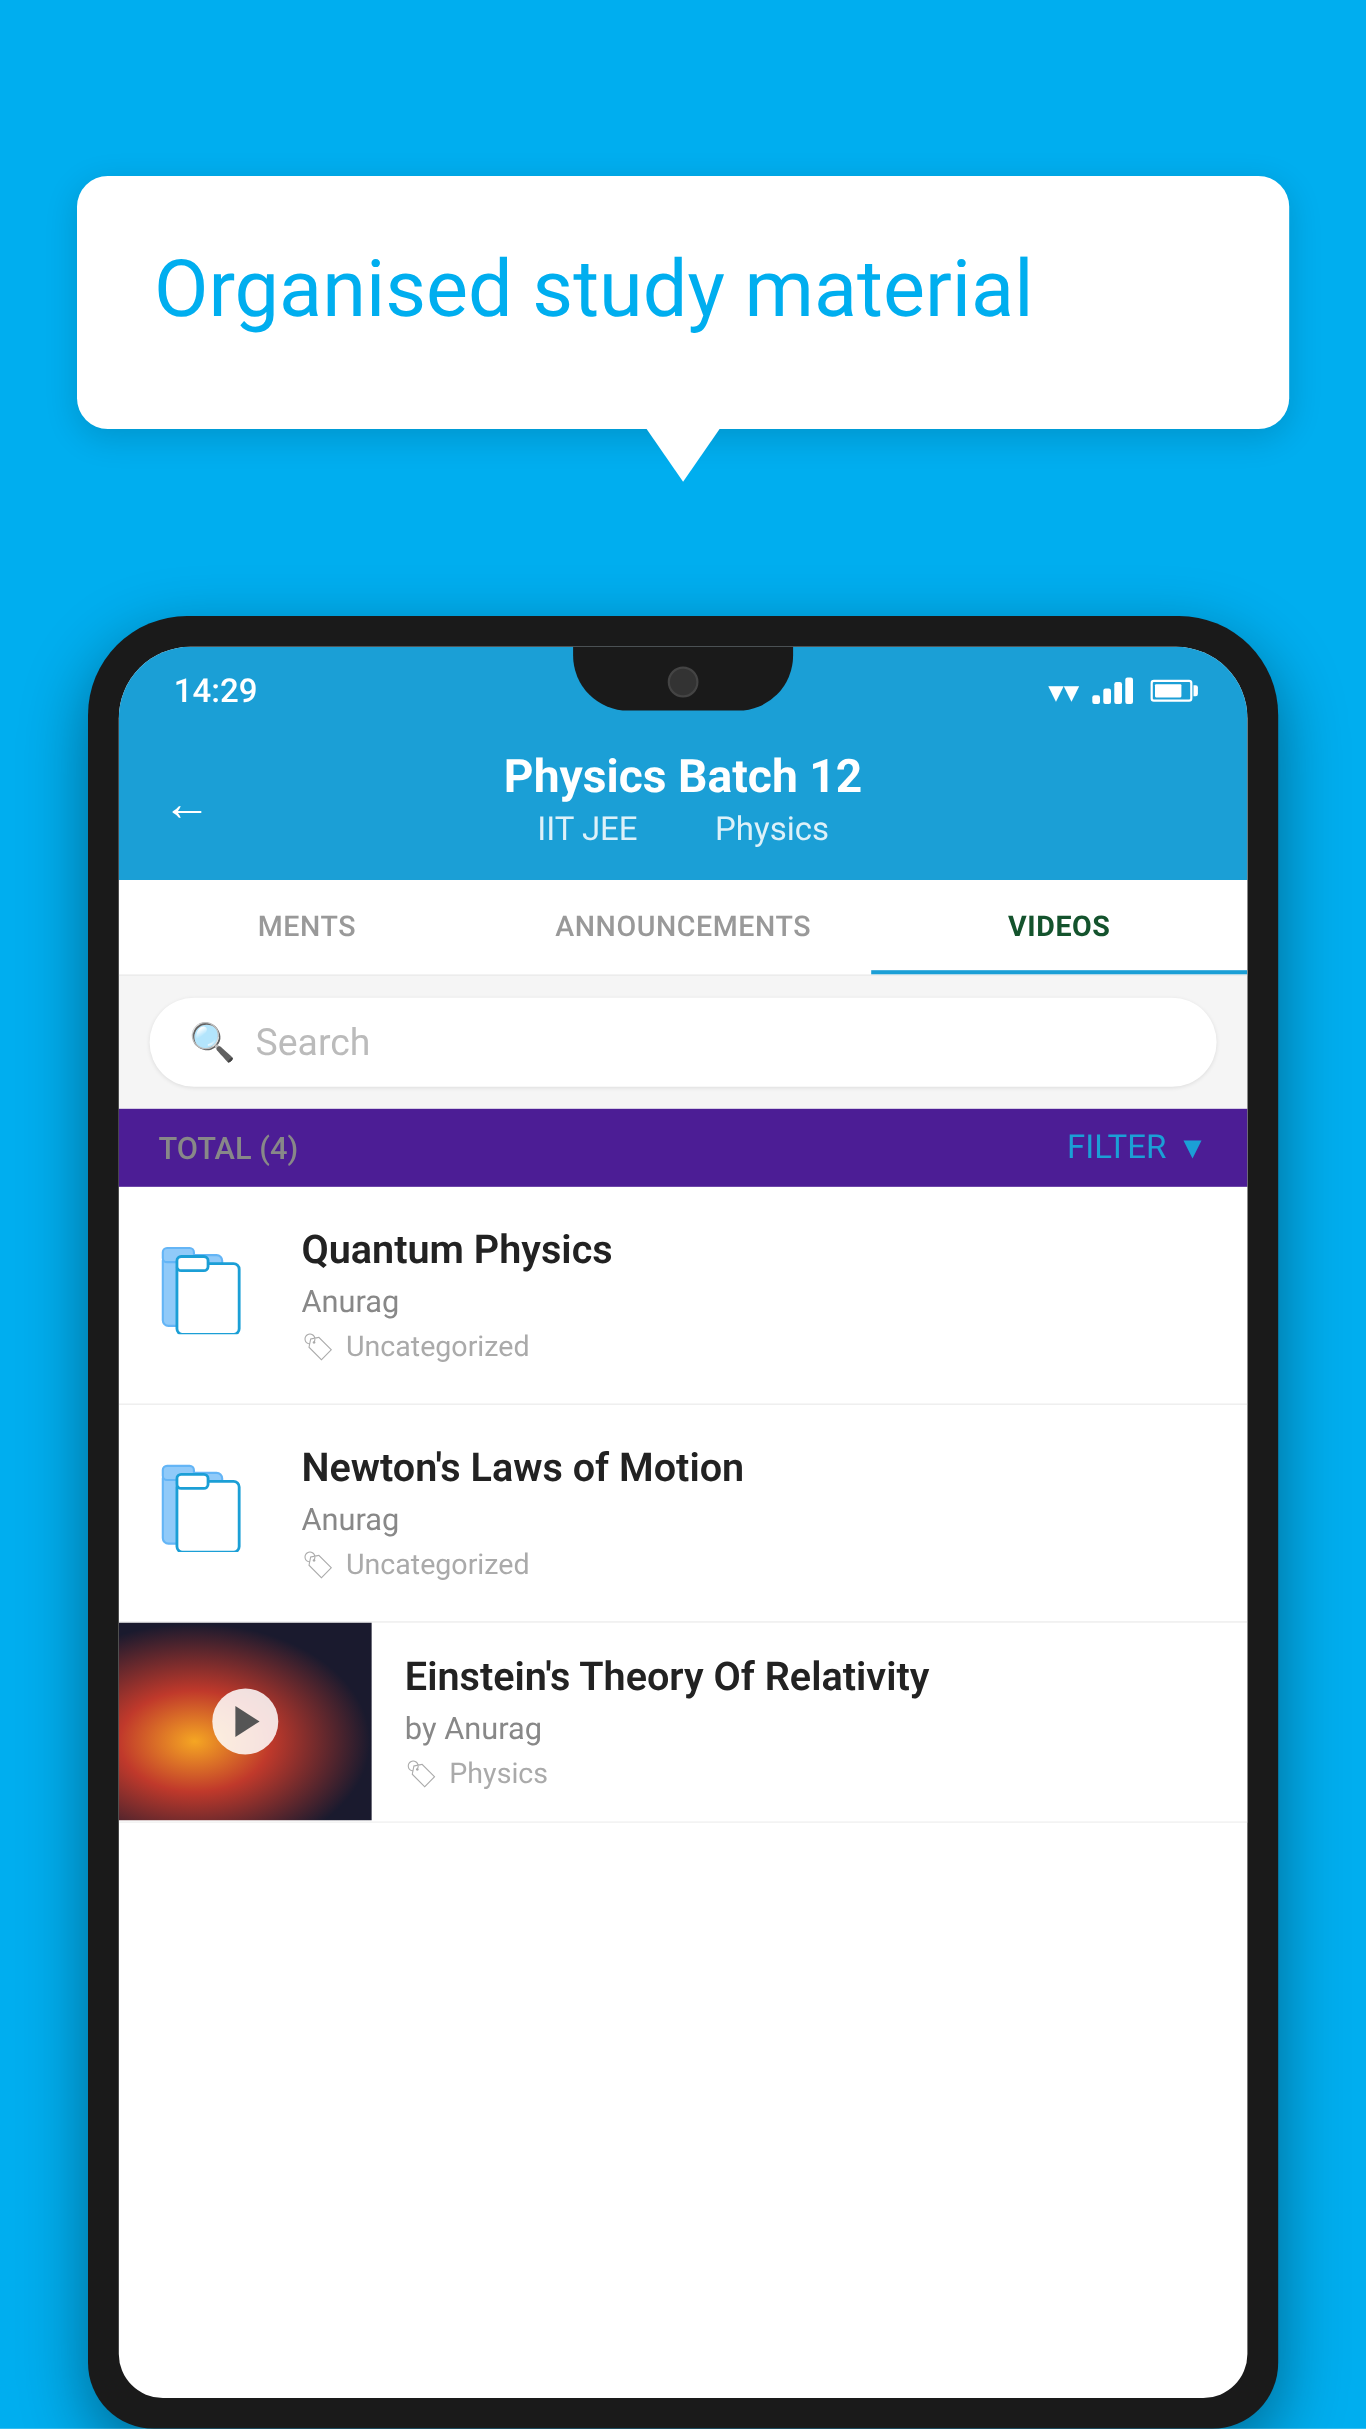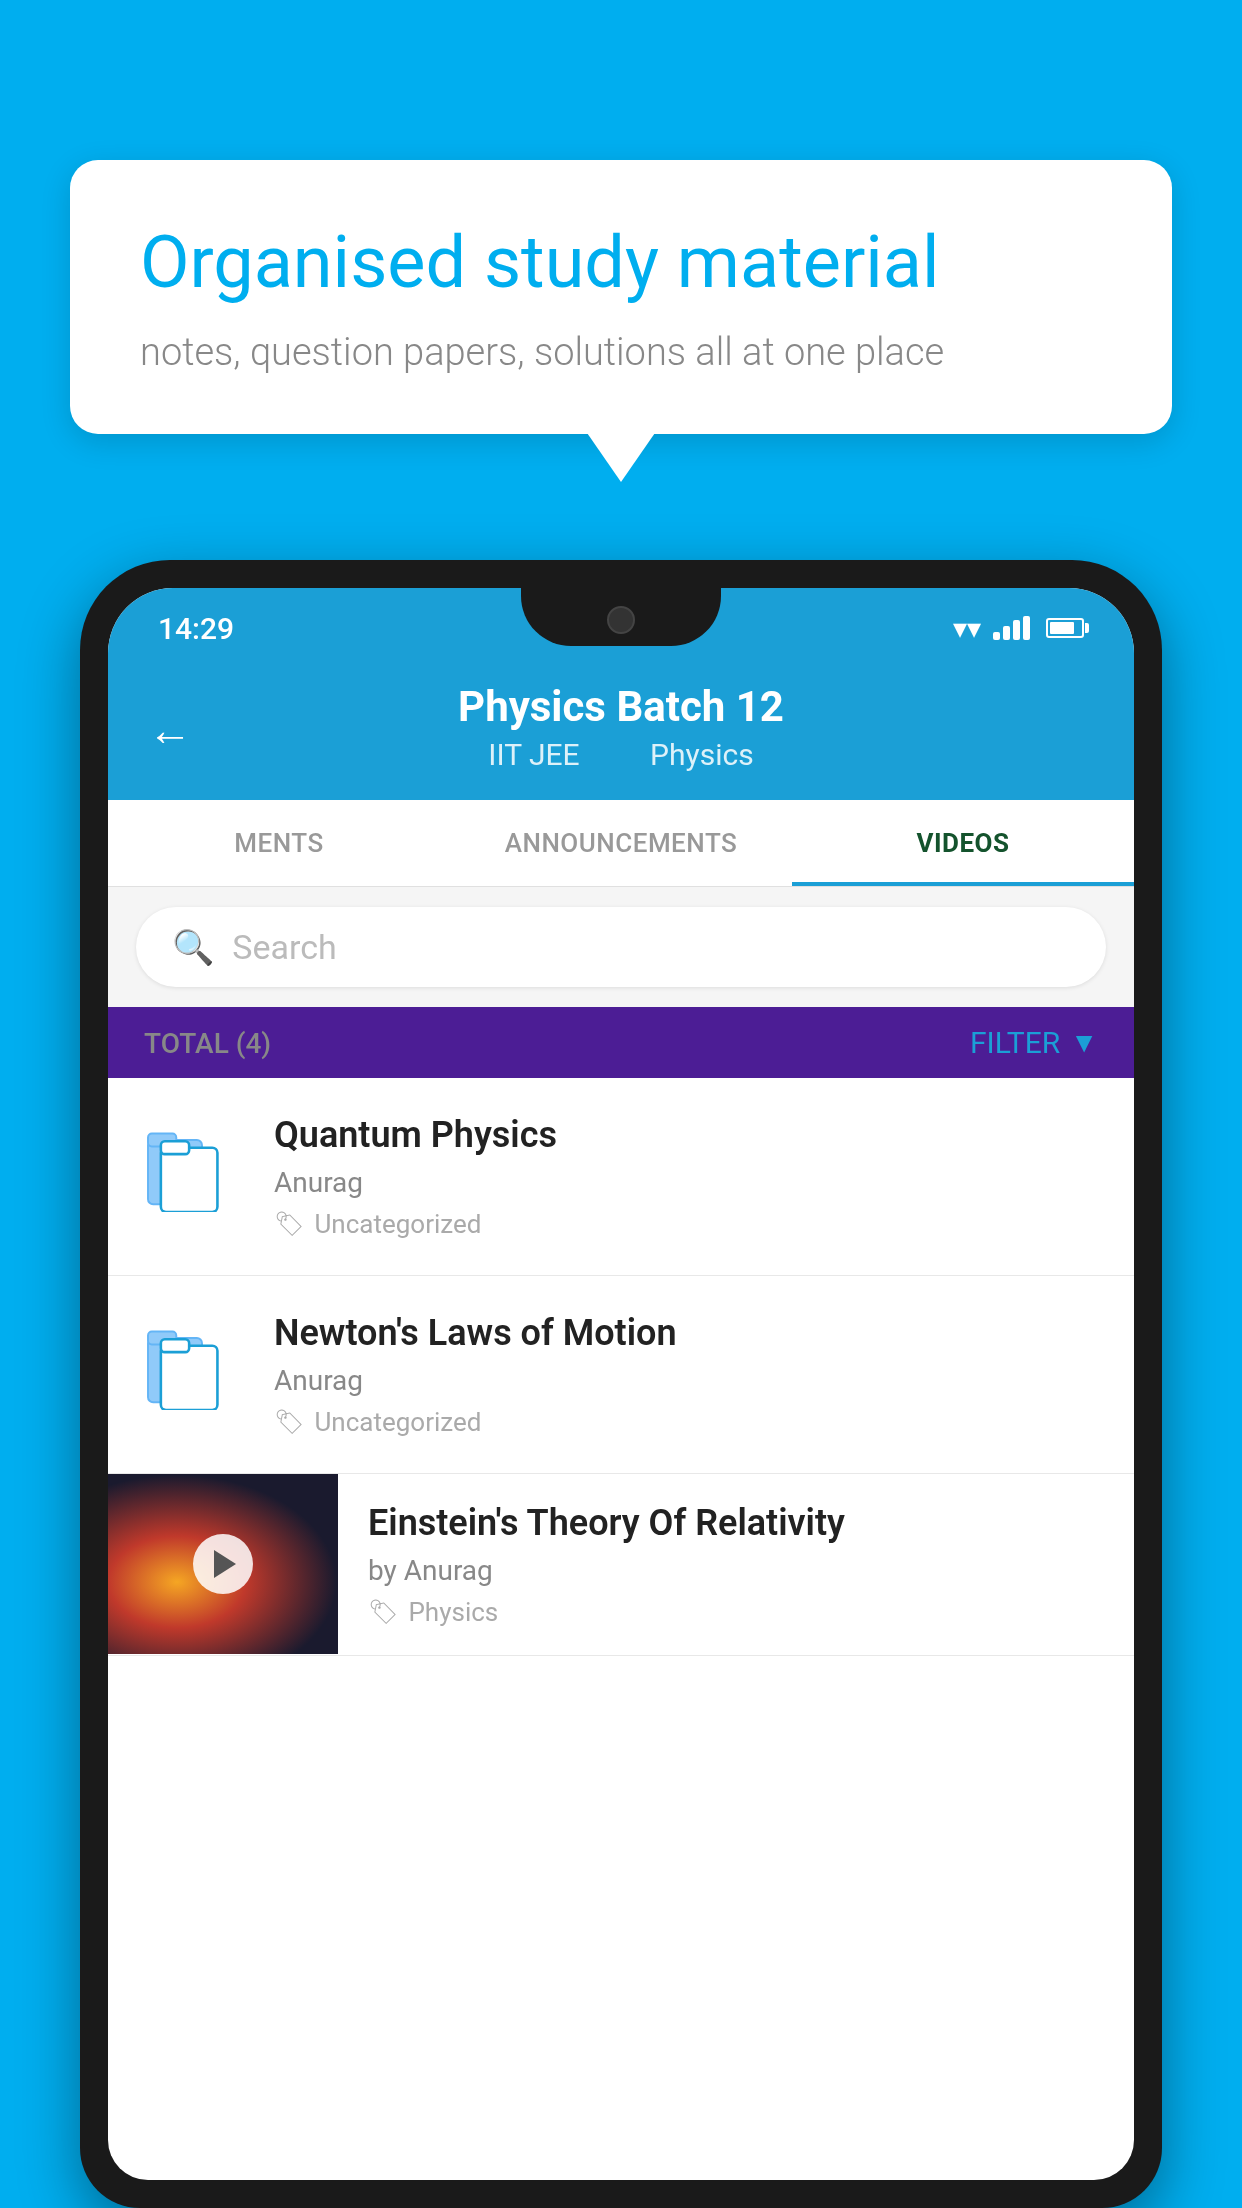"notes, question papers, solutions all" div.bubble-subtitle { html: <div>notes, question papers, solutions all at one place</div> -> none }
